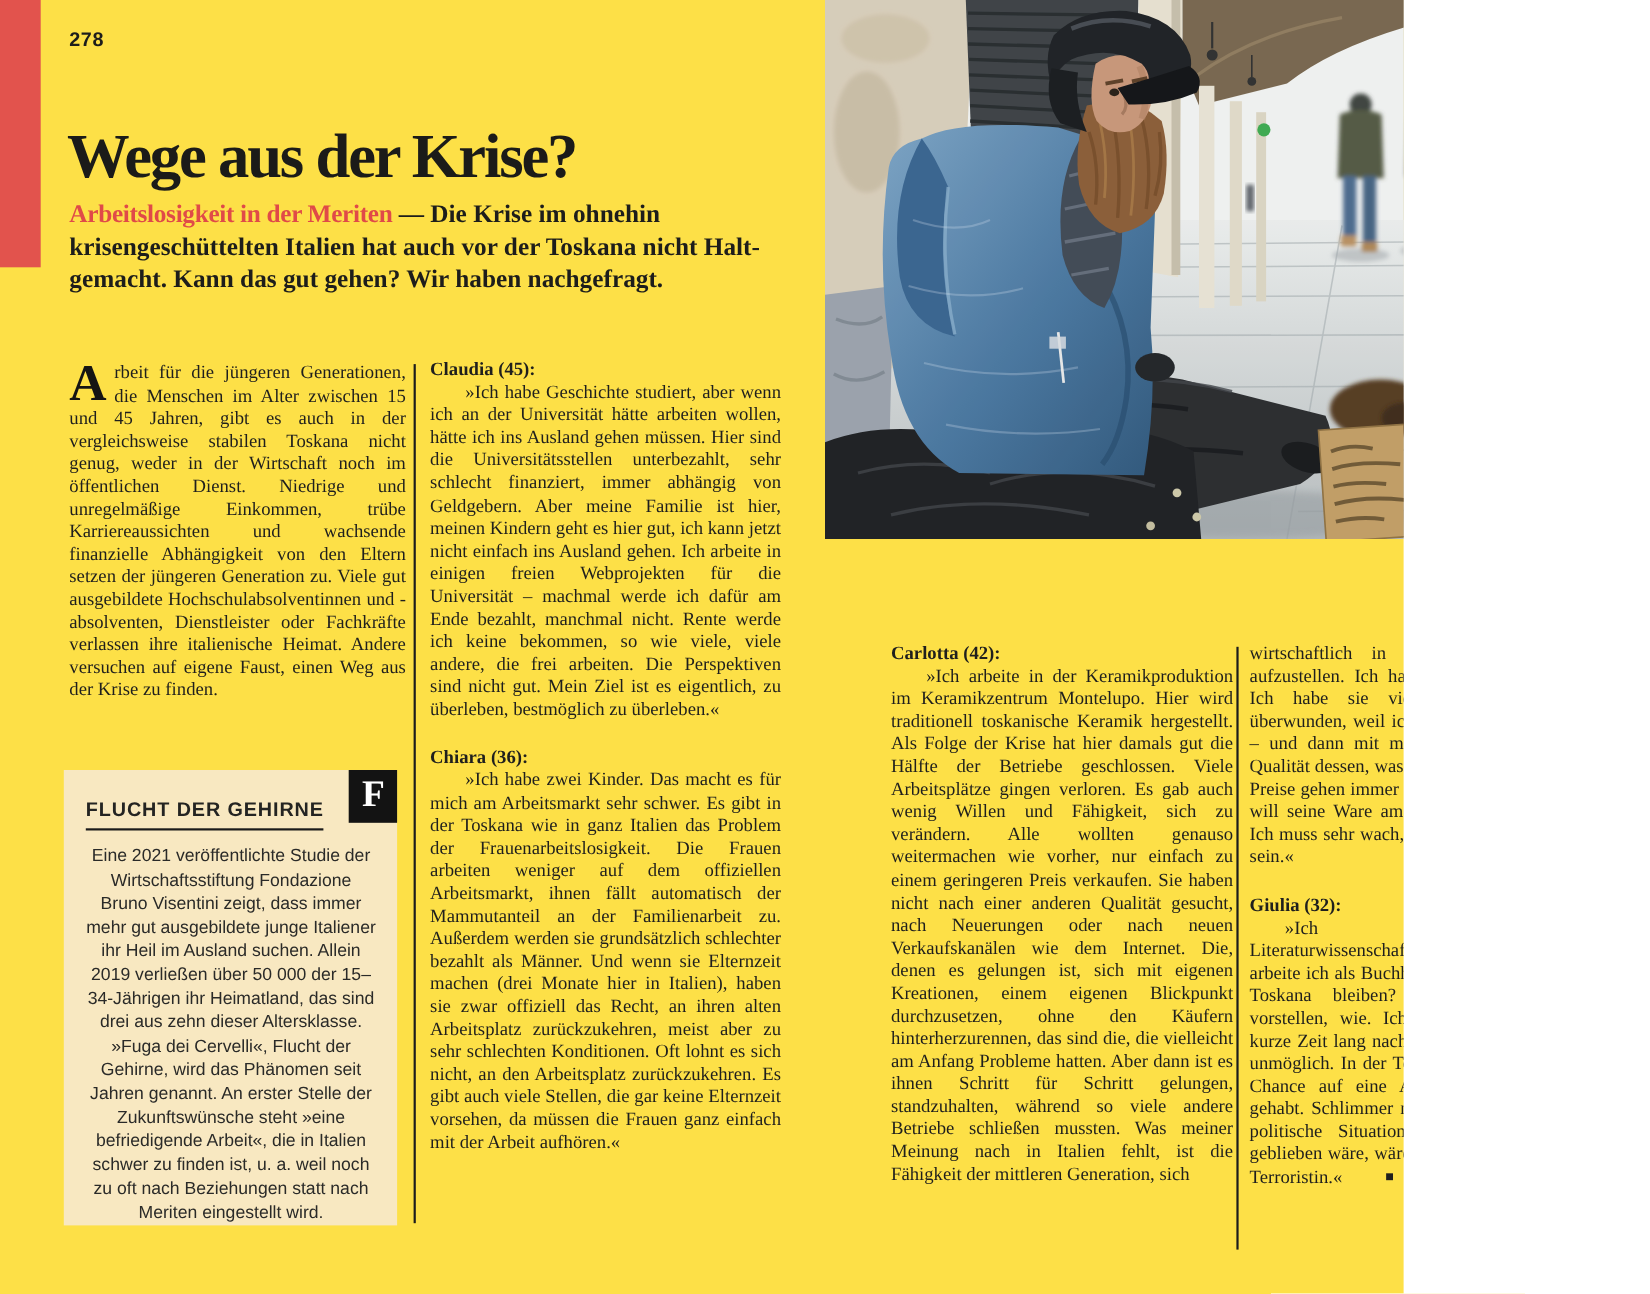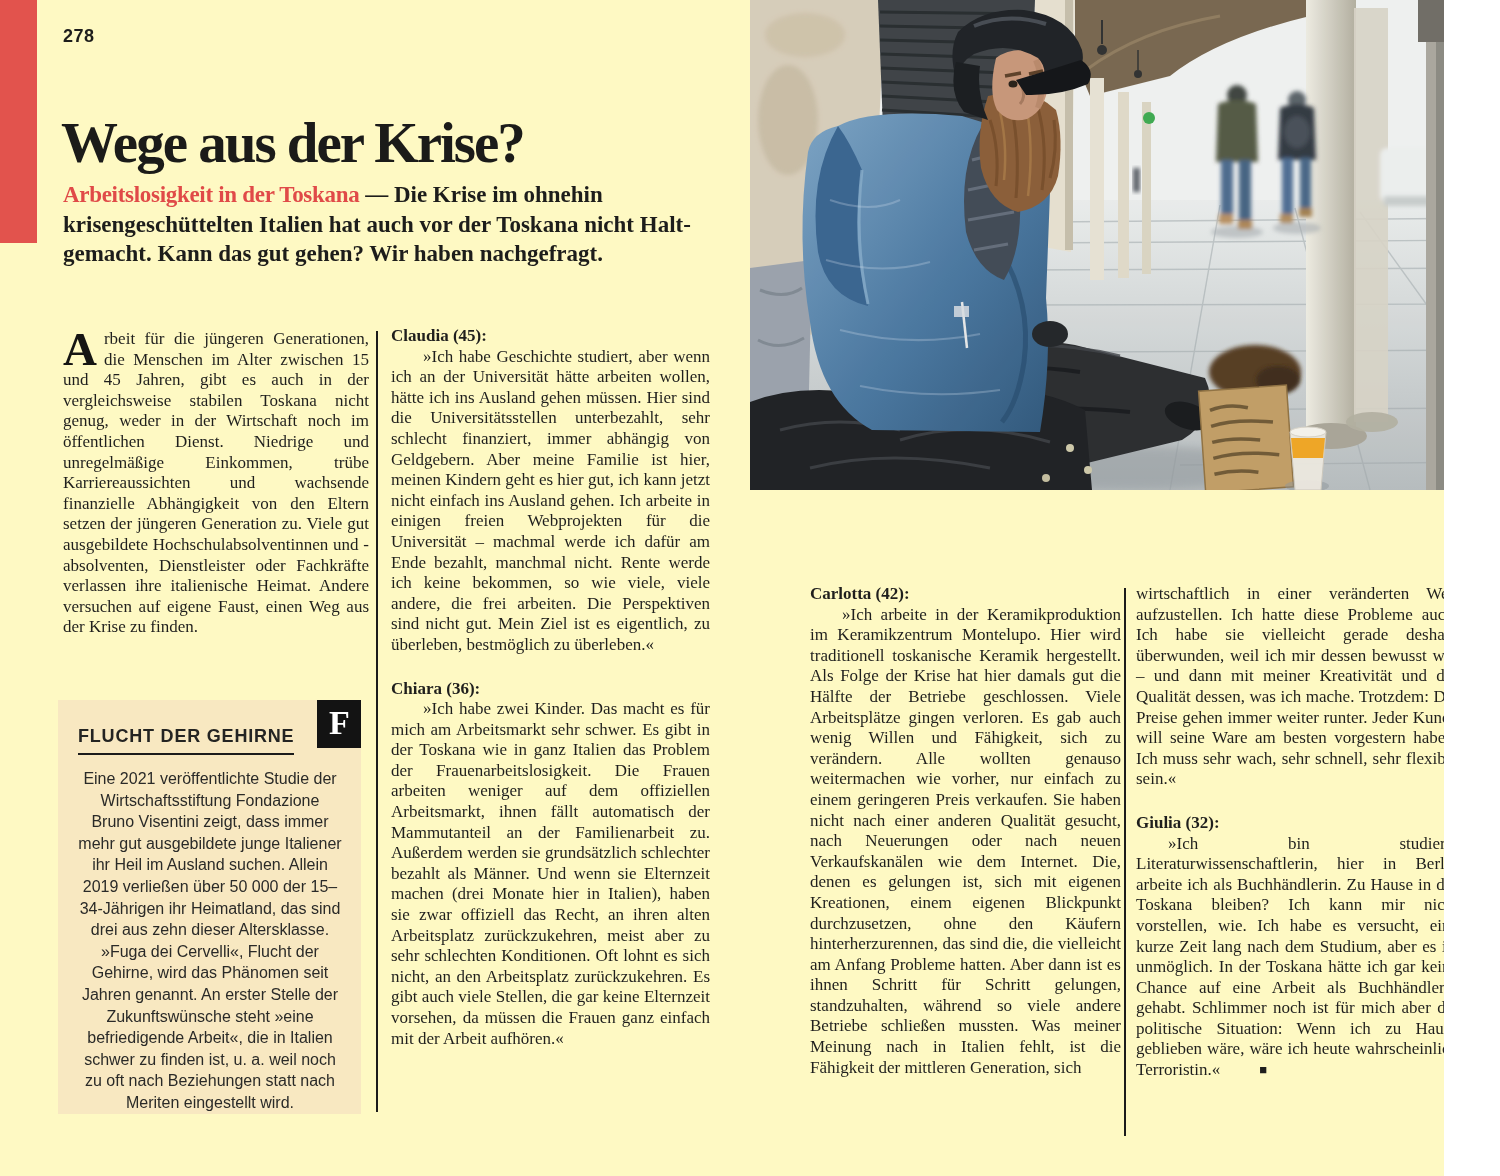"278" .page { background: #fef9c3 -> #fde047; width: 1444px -> 1276px }
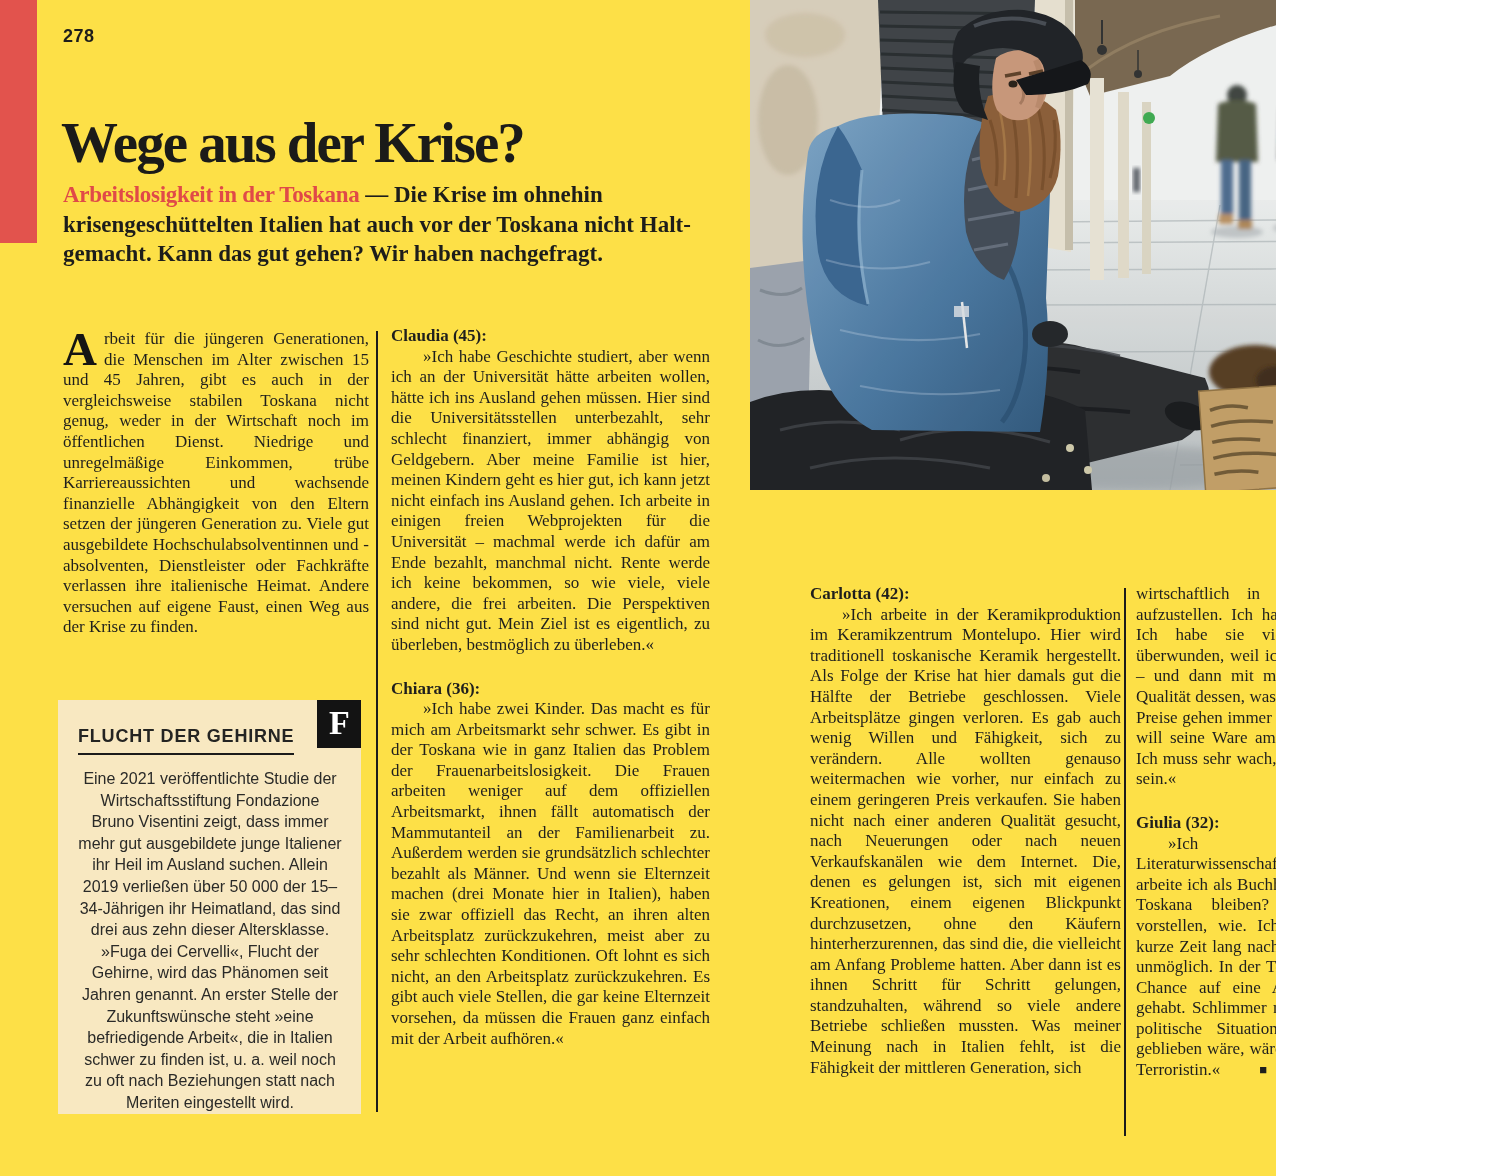"Arbeitslosigkeit in der Toskana" span.kicker { text: Toskana -> Meriten }
